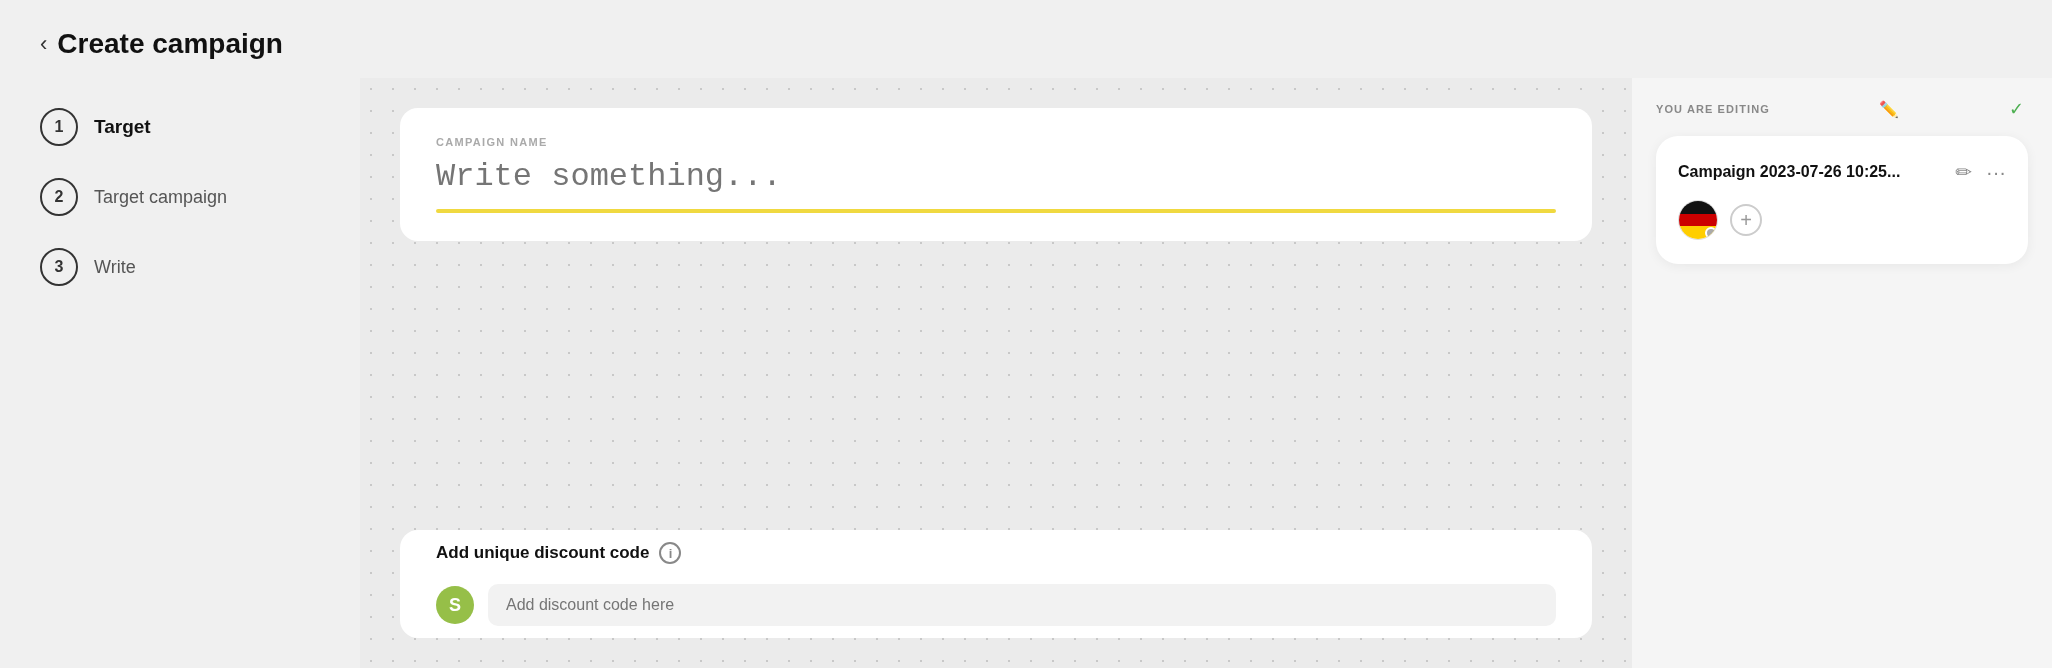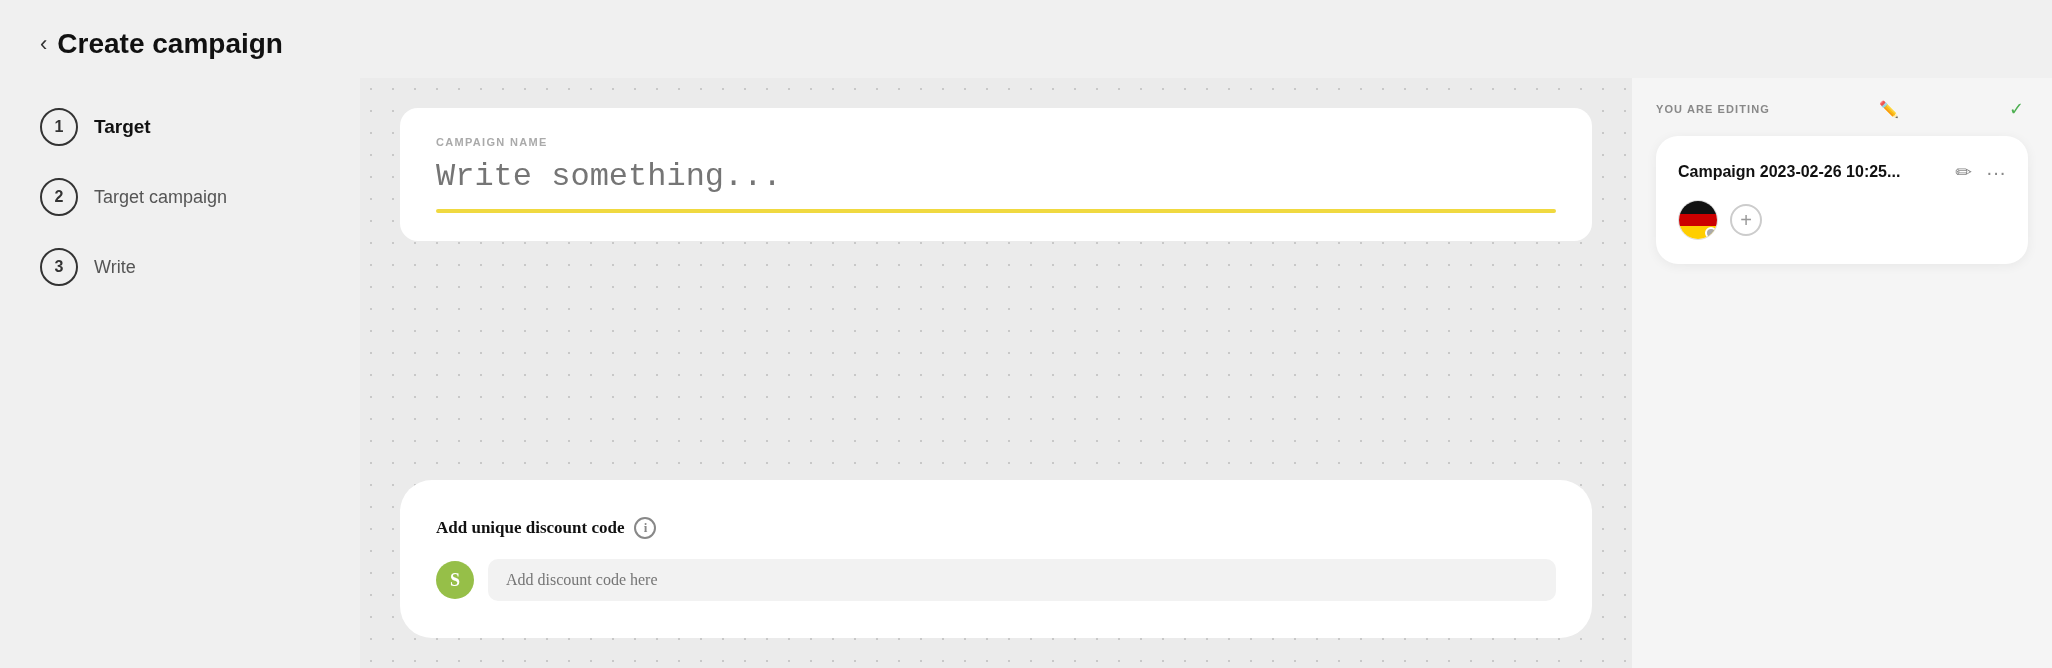"Campaign 2023-02-26 10:25..." span.preview-campaign-name { text: 2023-02-26 -> 2023-07-26 }
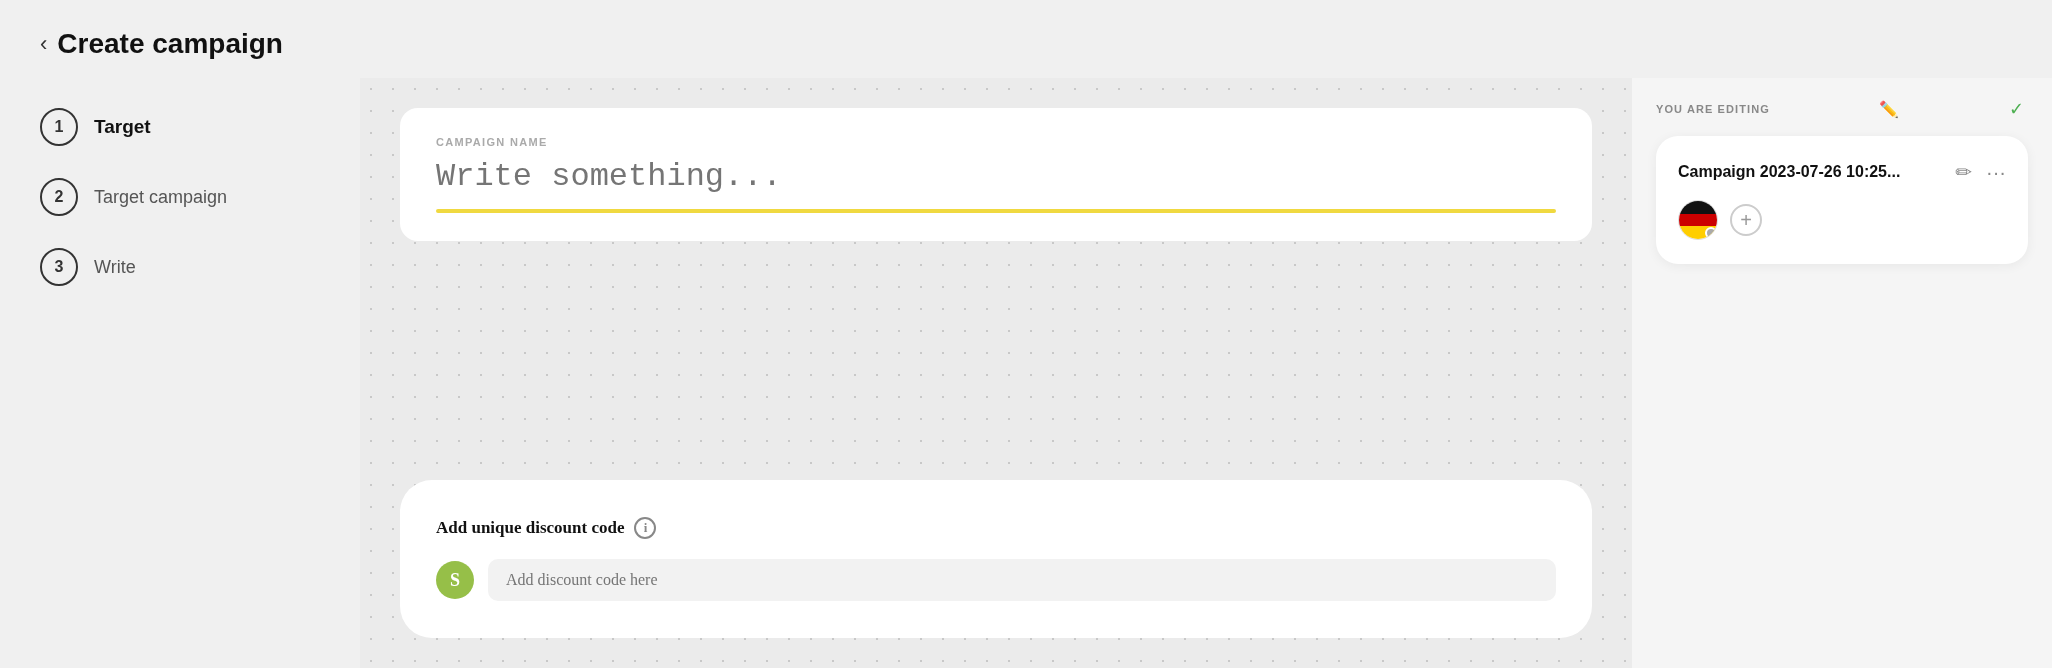"Add unique discount code" .discount-card { border-radius: 32px -> 18px; font-family: Liberation Serif, serif -> none; padding: 37px 36px -> 12px 36px }
